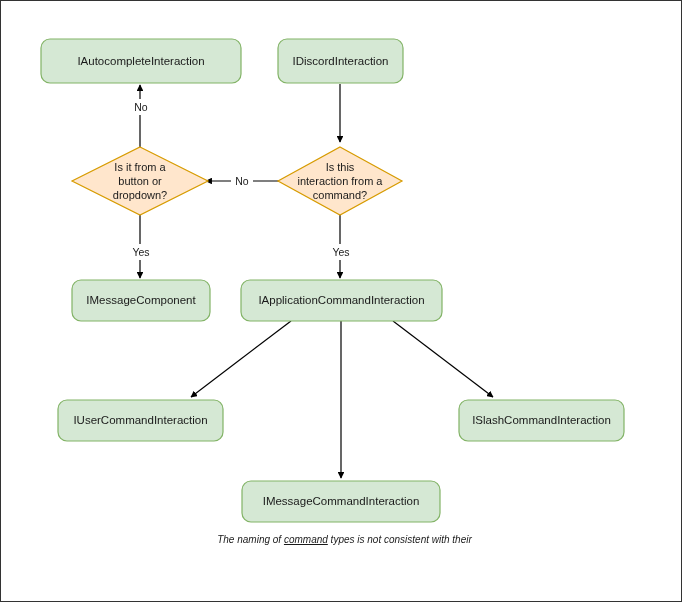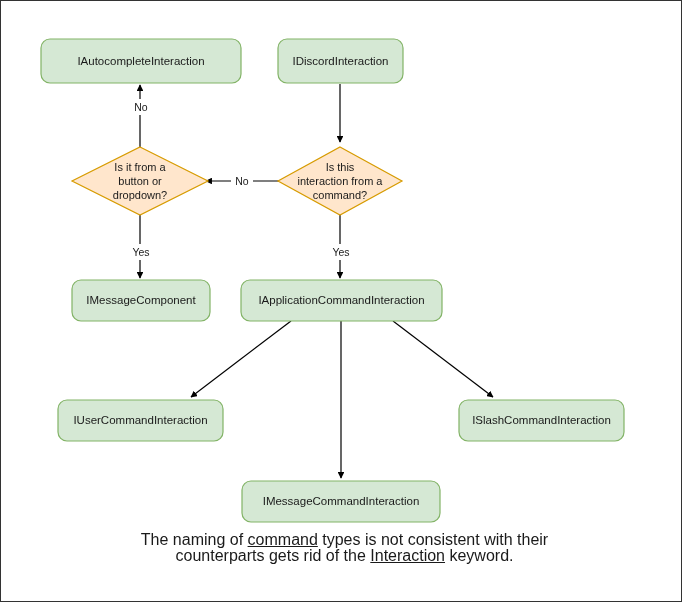"The naming of command types" .caption { font-size: 16px -> 10px; font-style: none -> italic }
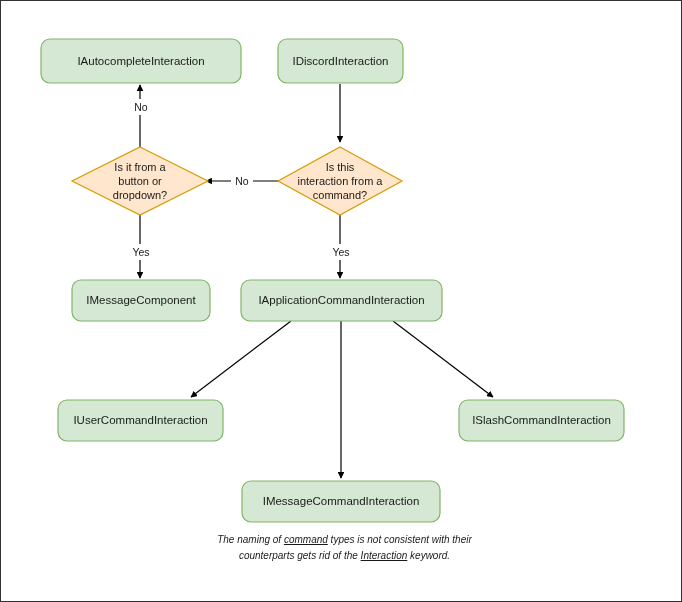"counterparts gets rid of the" div { html: <div><span>counterparts gets rid of the </span><u>Interaction</u><span> keyword.</span></div> -> none }
